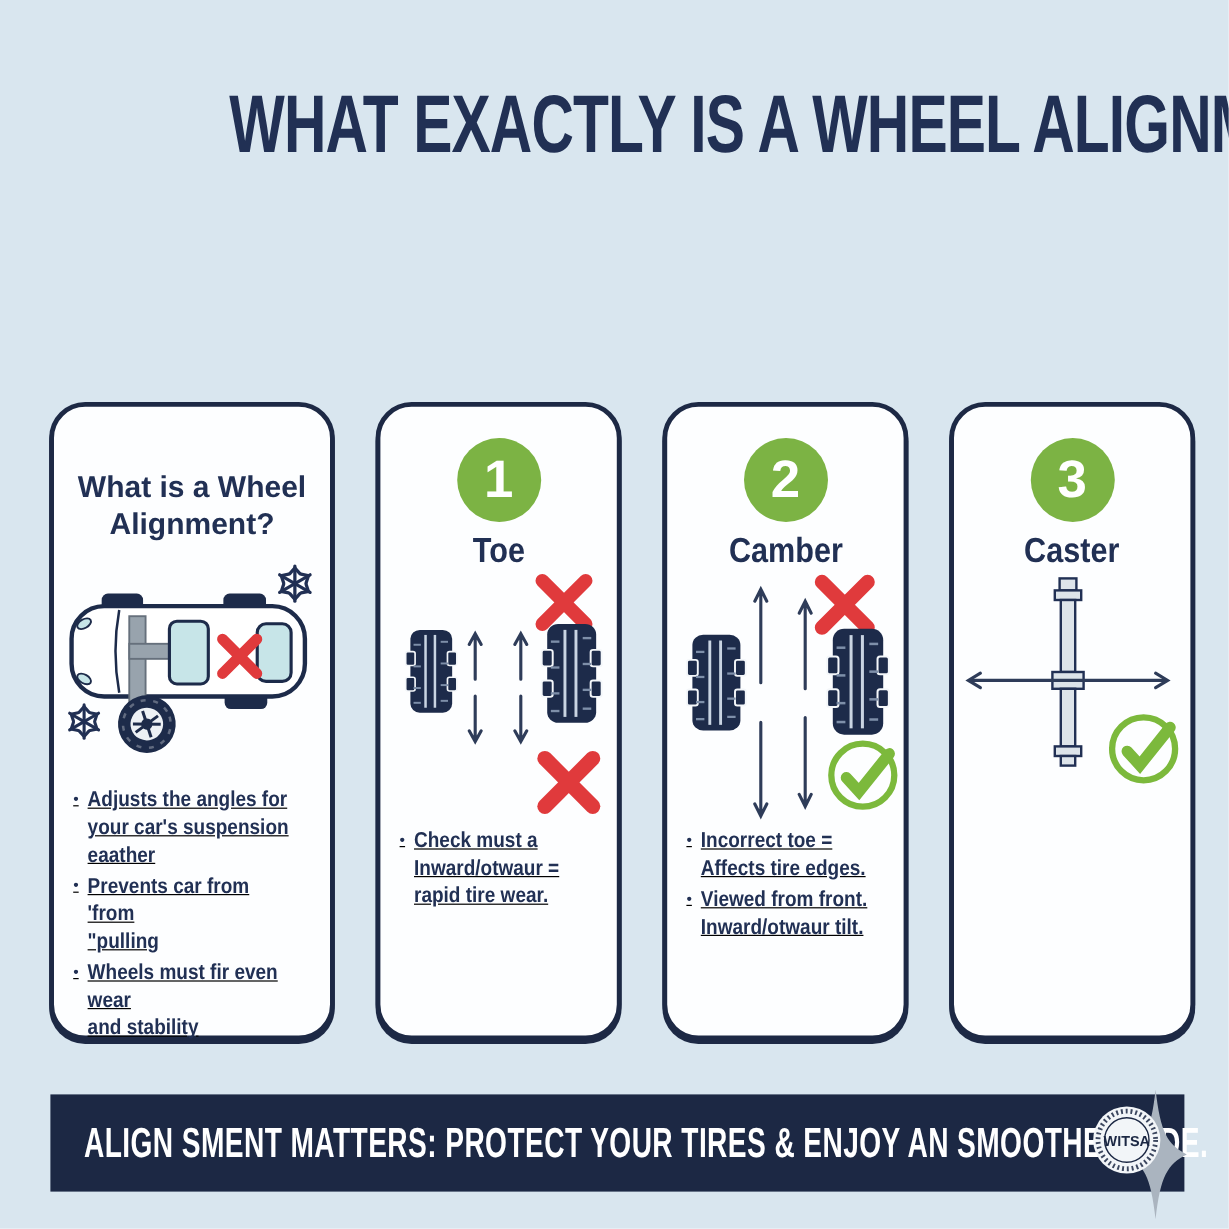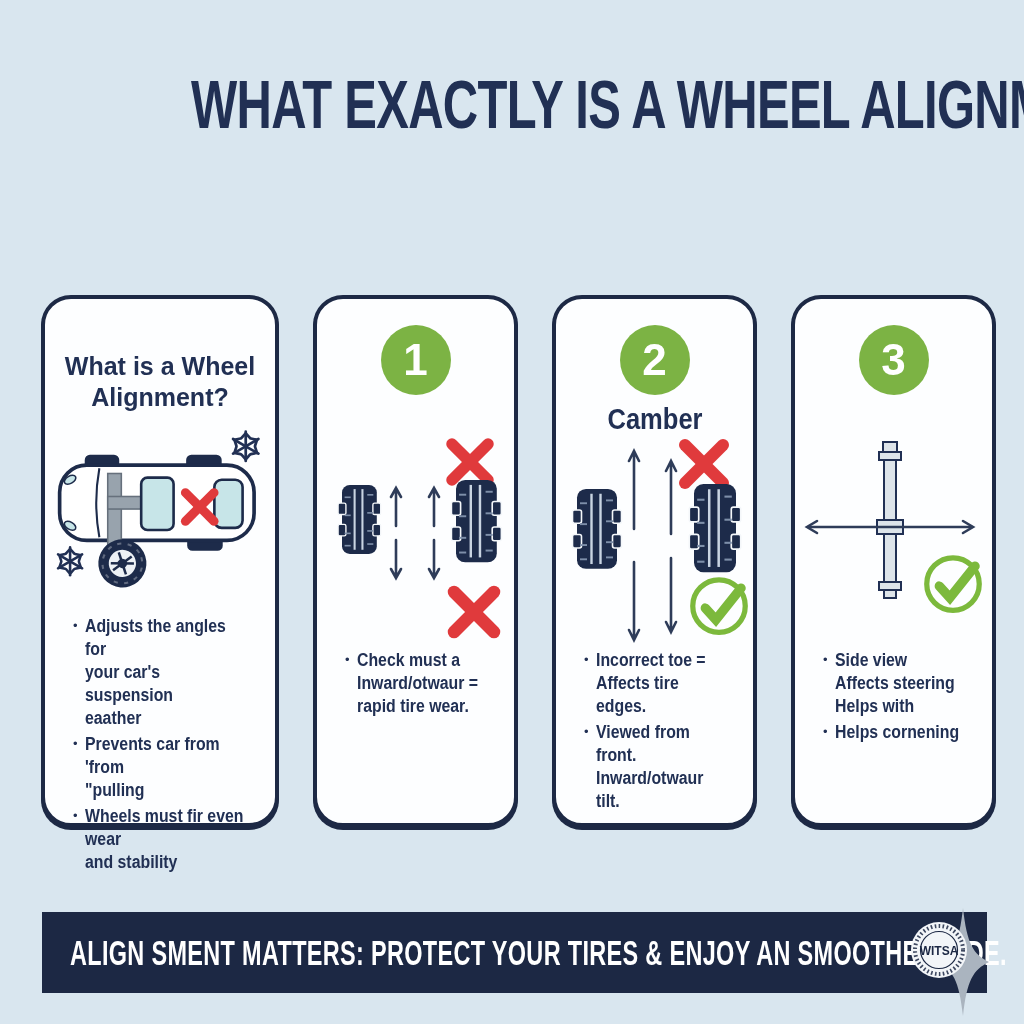"What is a Wheel Alignment?" .card { margin-top: none -> 40px }
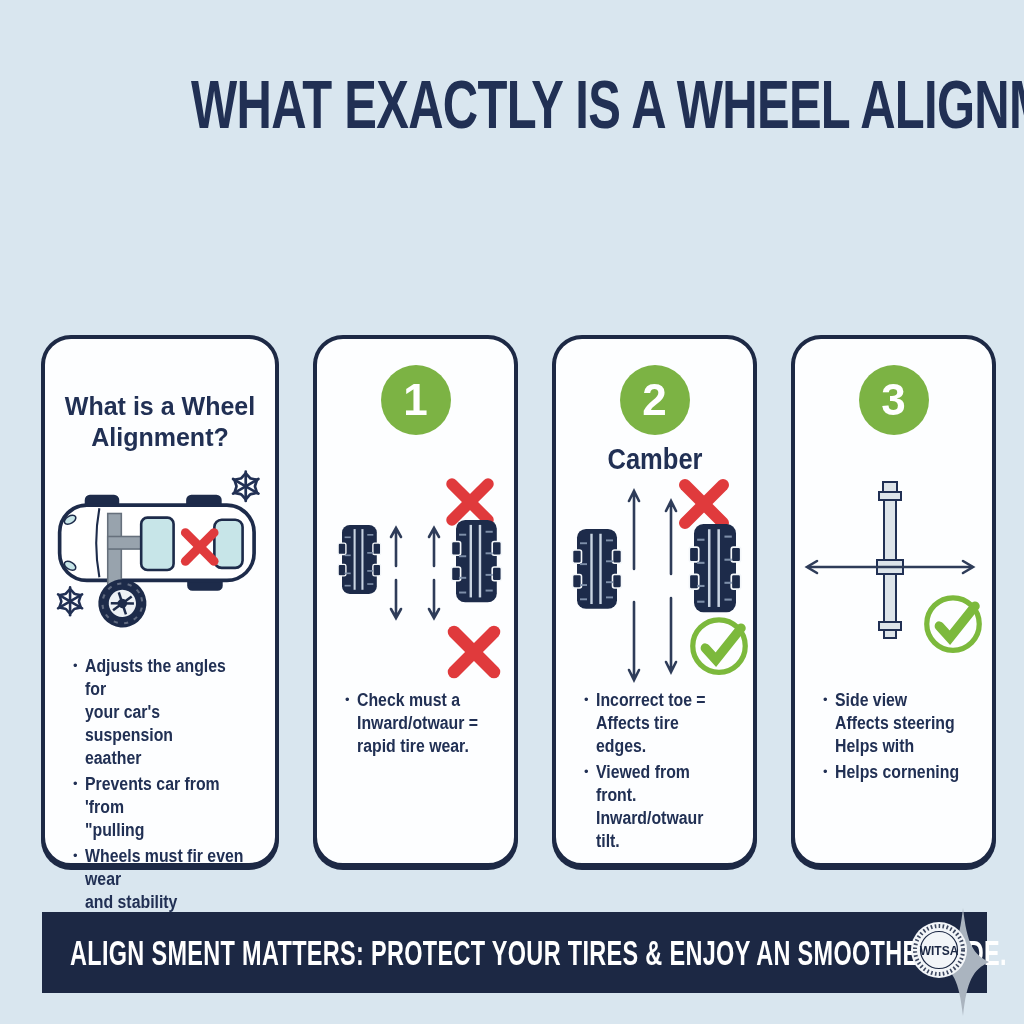"Toe" h3.step-heading { html: none -> <h3><span>Toe</span></h3> }
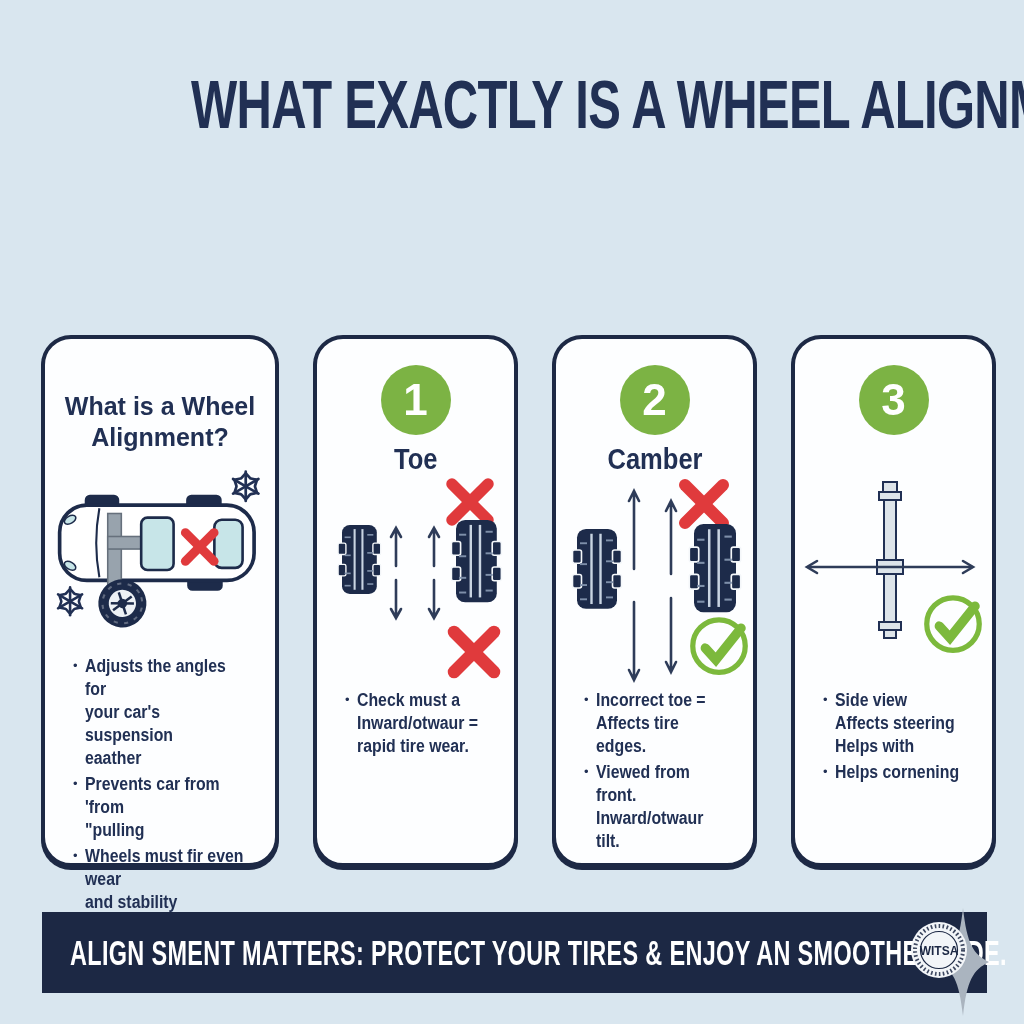"Caster" h3.step-heading { html: none -> <h3><span>Caster</span></h3> }
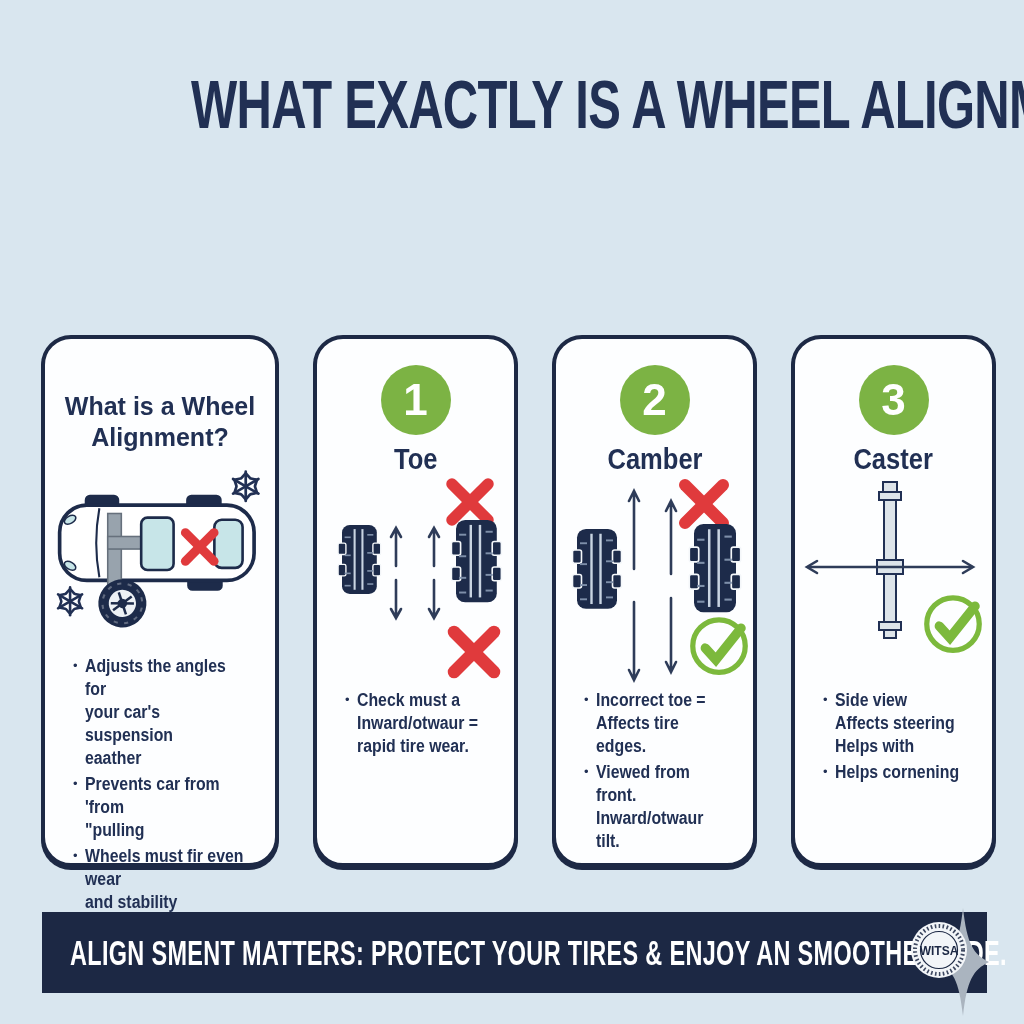"Adjusts the angles for" .bullets { left: 28px -> 16px; text-decoration: none -> underline }
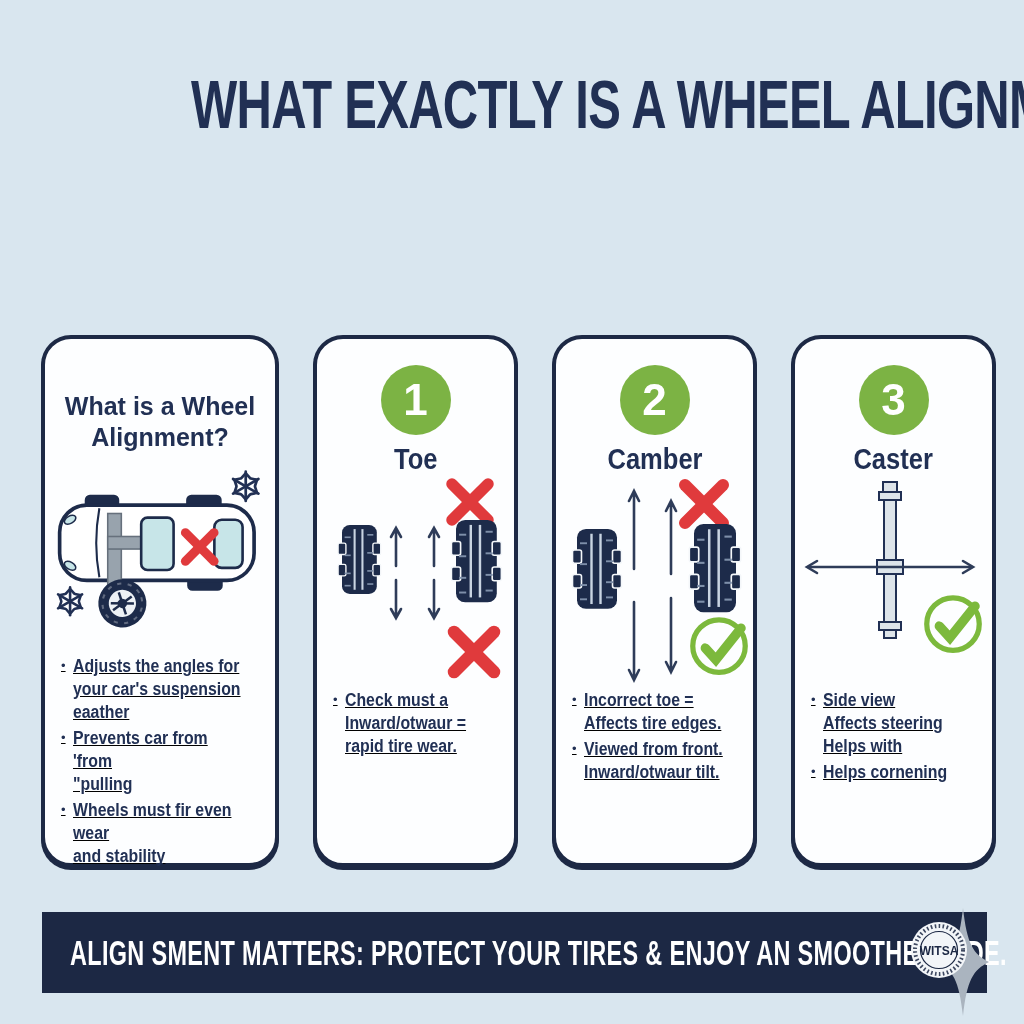"Side view" div.bullets { html: <div> <div> <span>Side view Affects steering Helps with</span> </div> <div> <span>Helps cornening</span> </div> </div> -> none }
